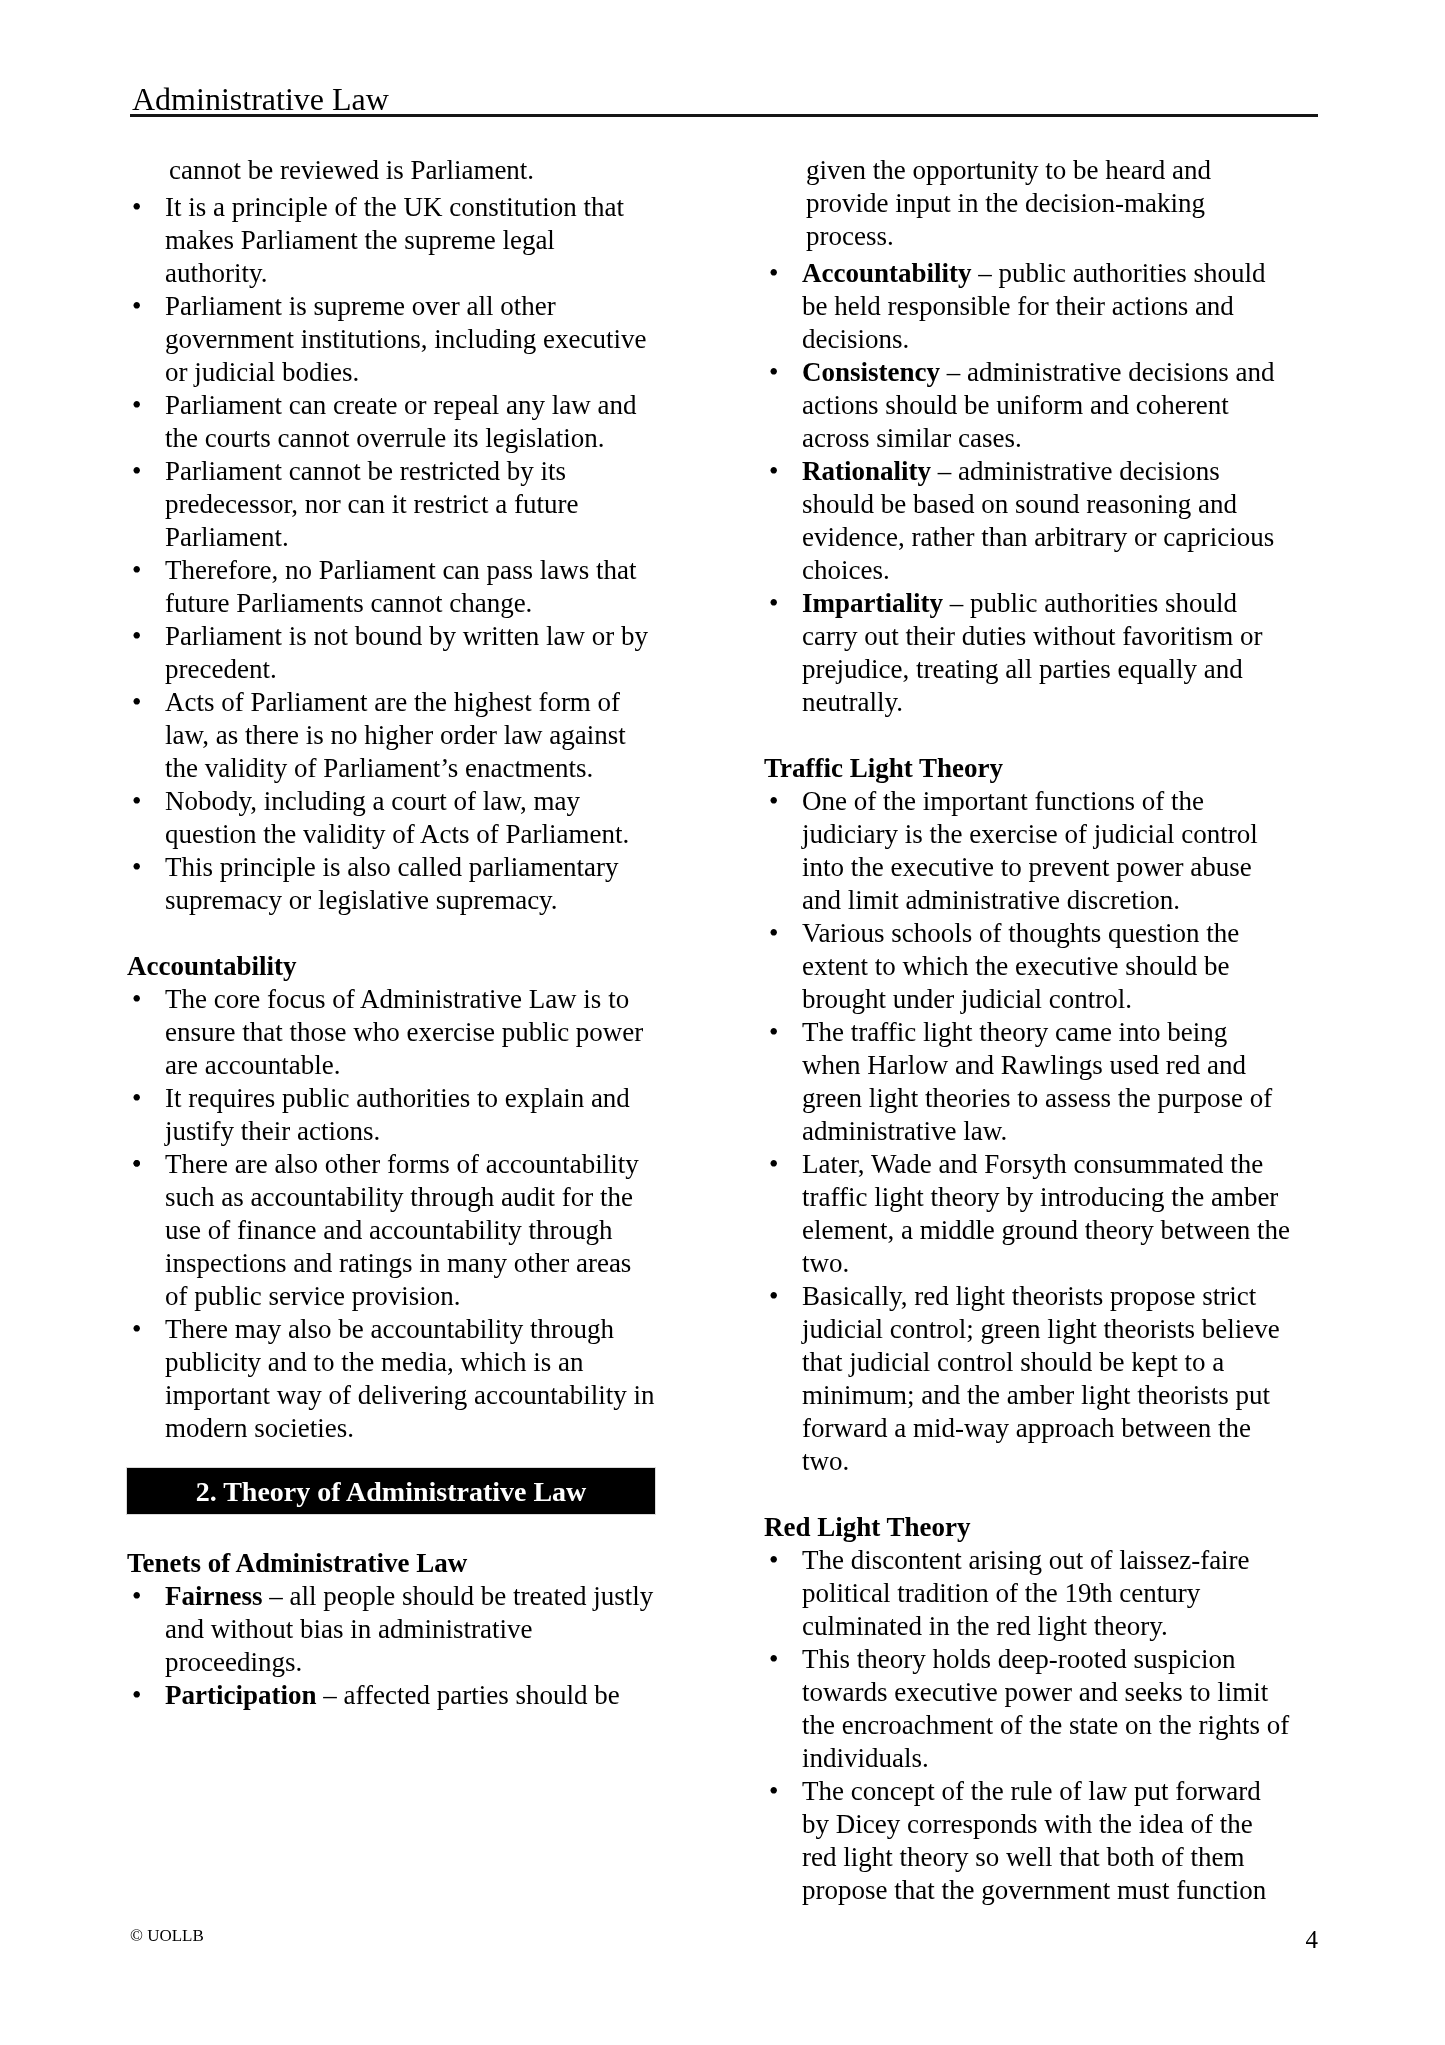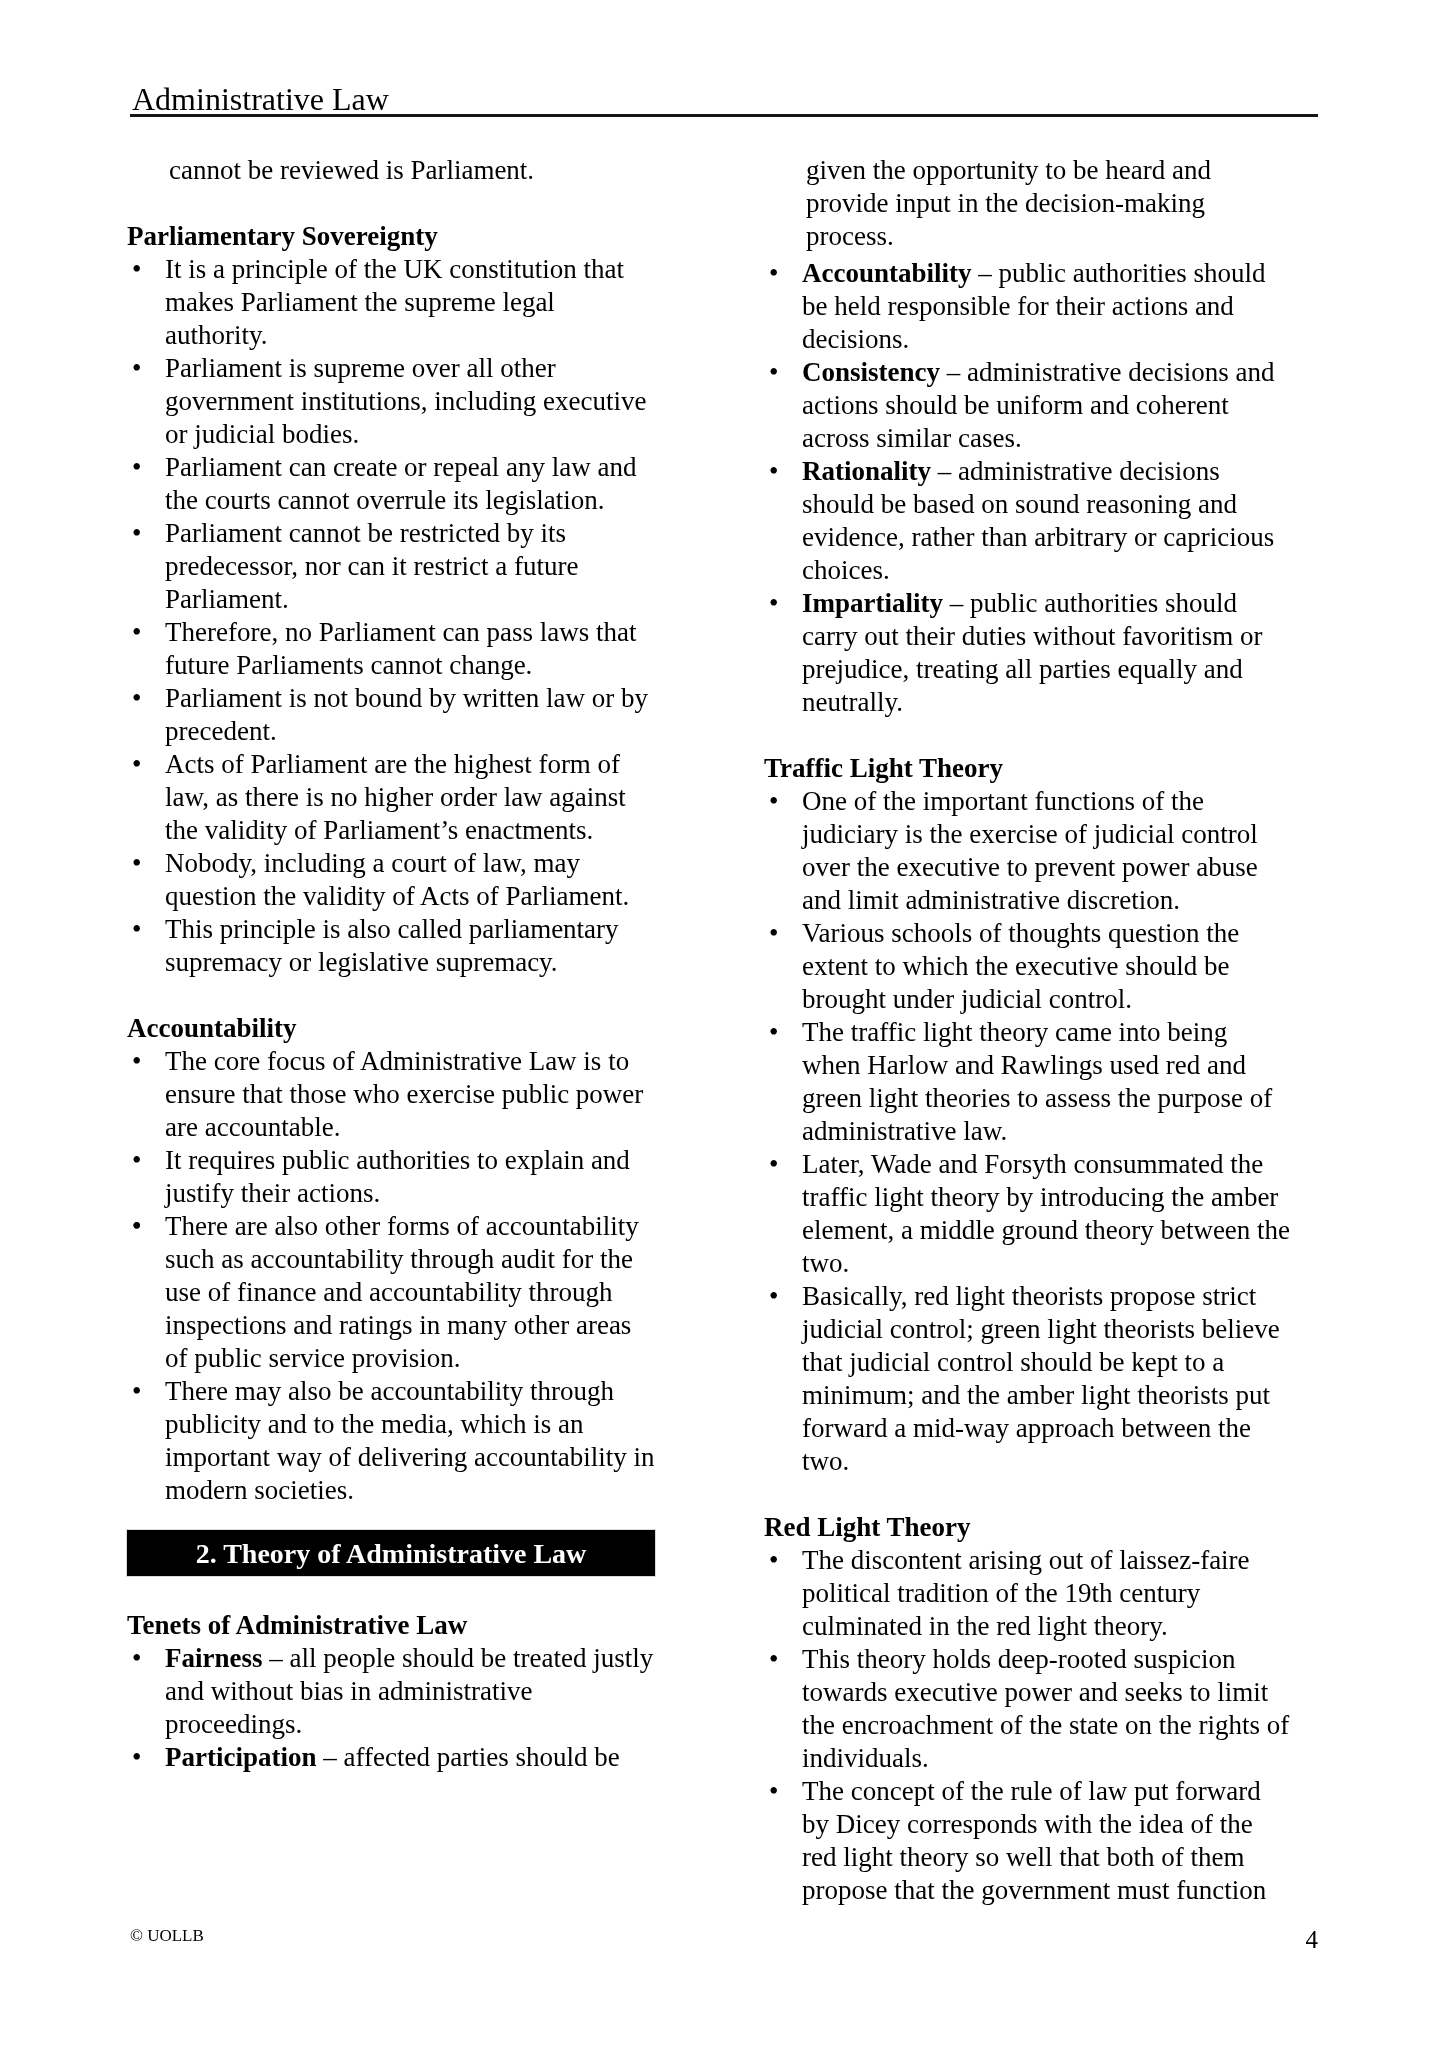"Parliamentary Sovereignty" div.section-heading { html: <div>Parliamentary Sovereignty</div> -> none }
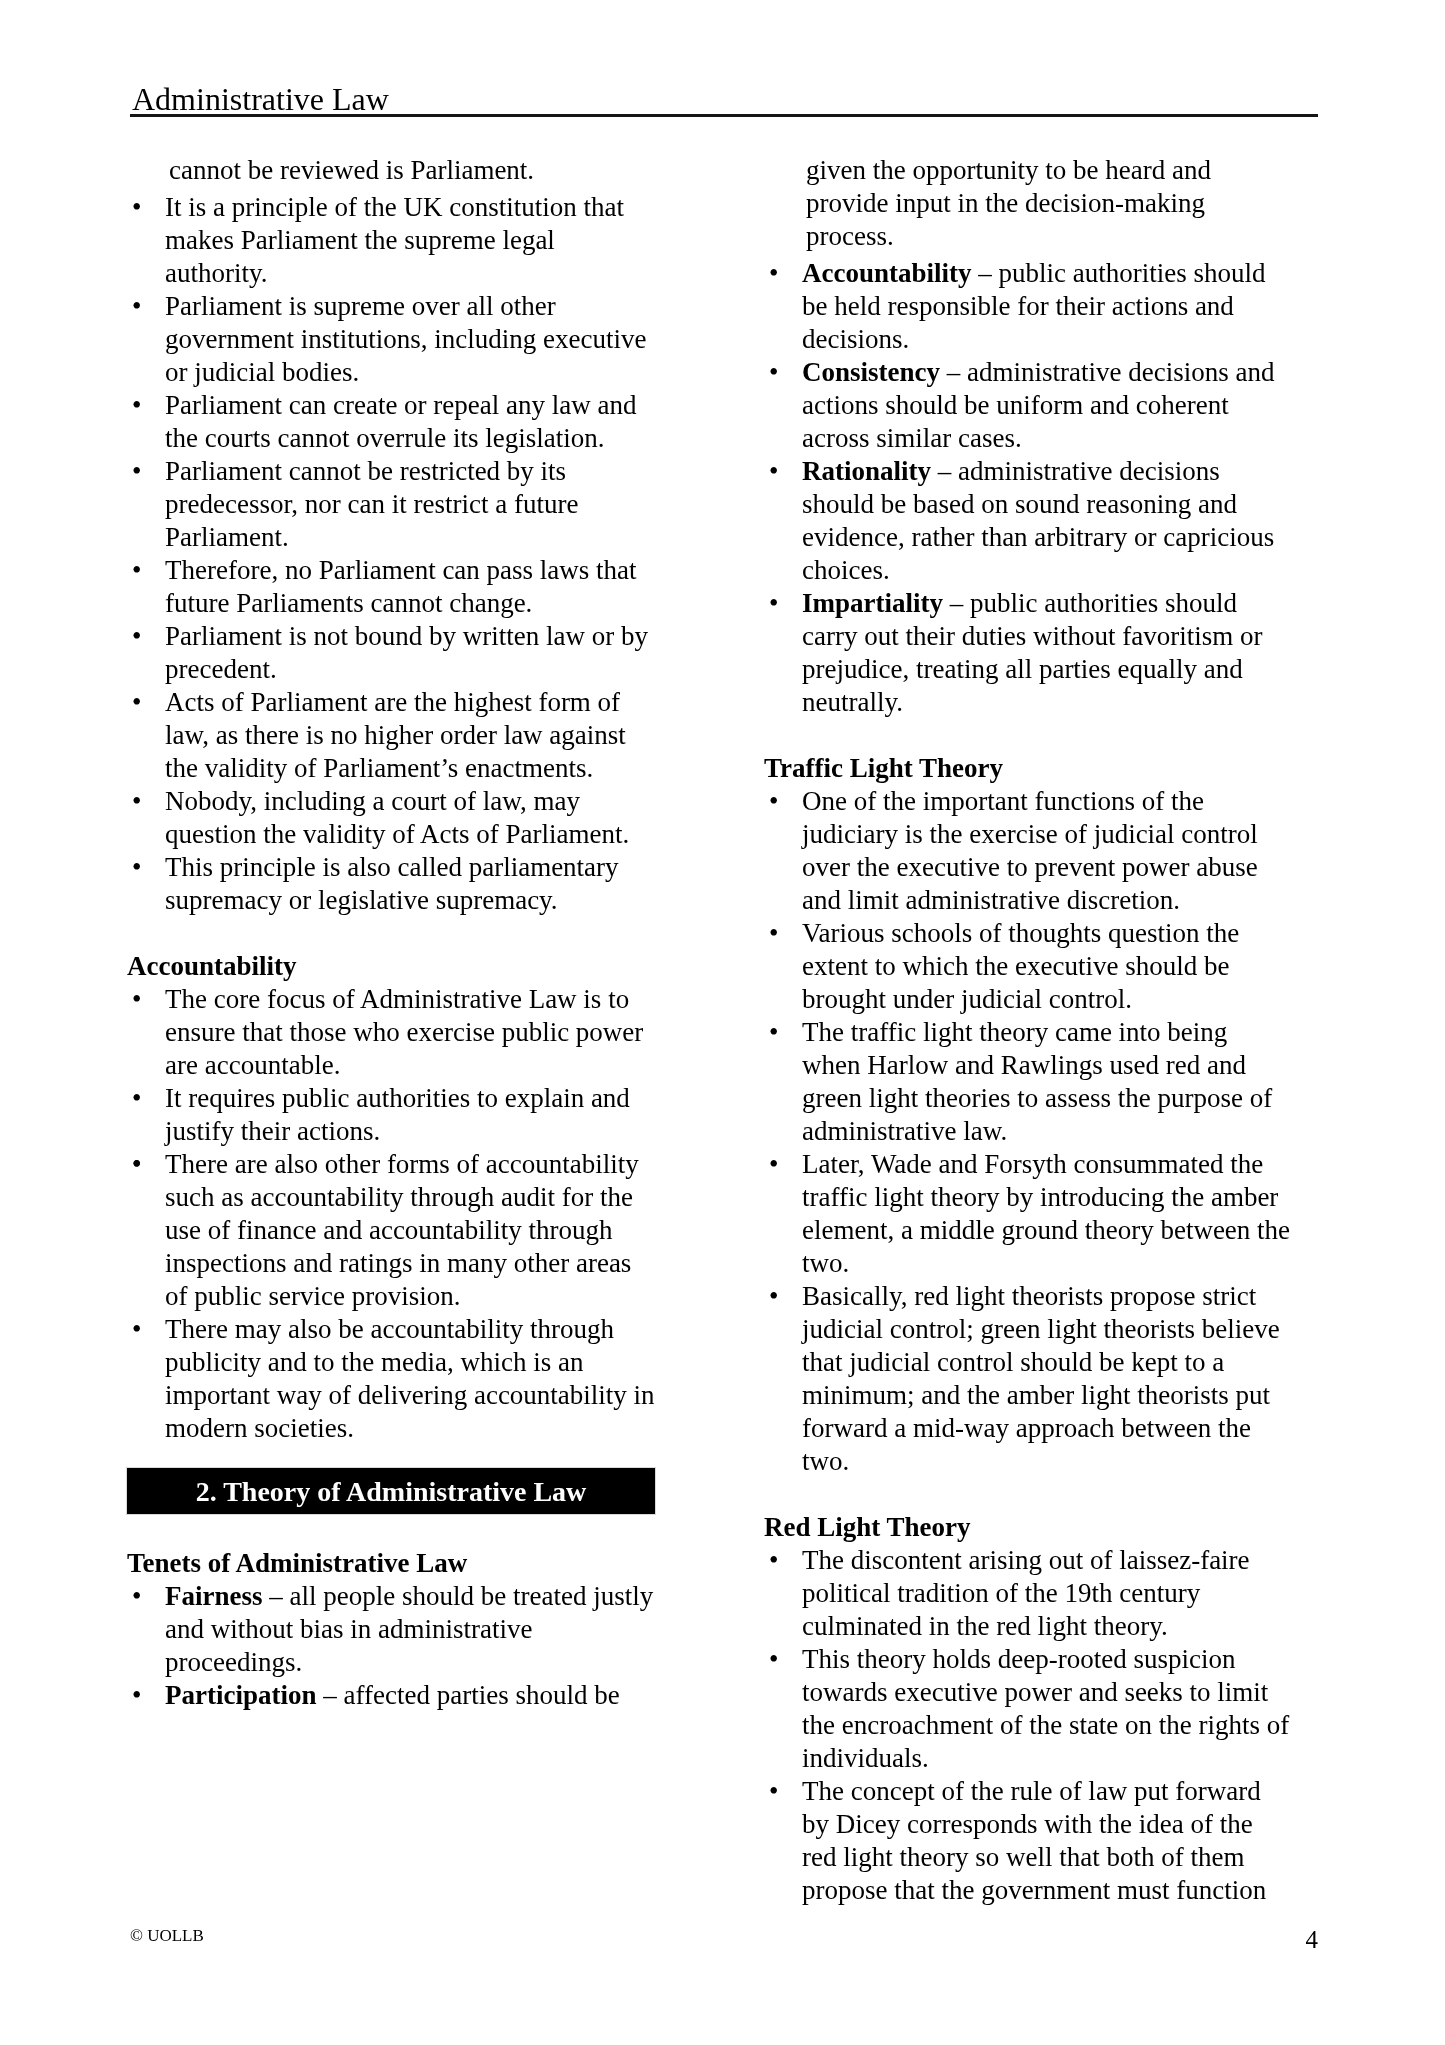"One of the important functions" span.bullet-text { text: over -> into }
